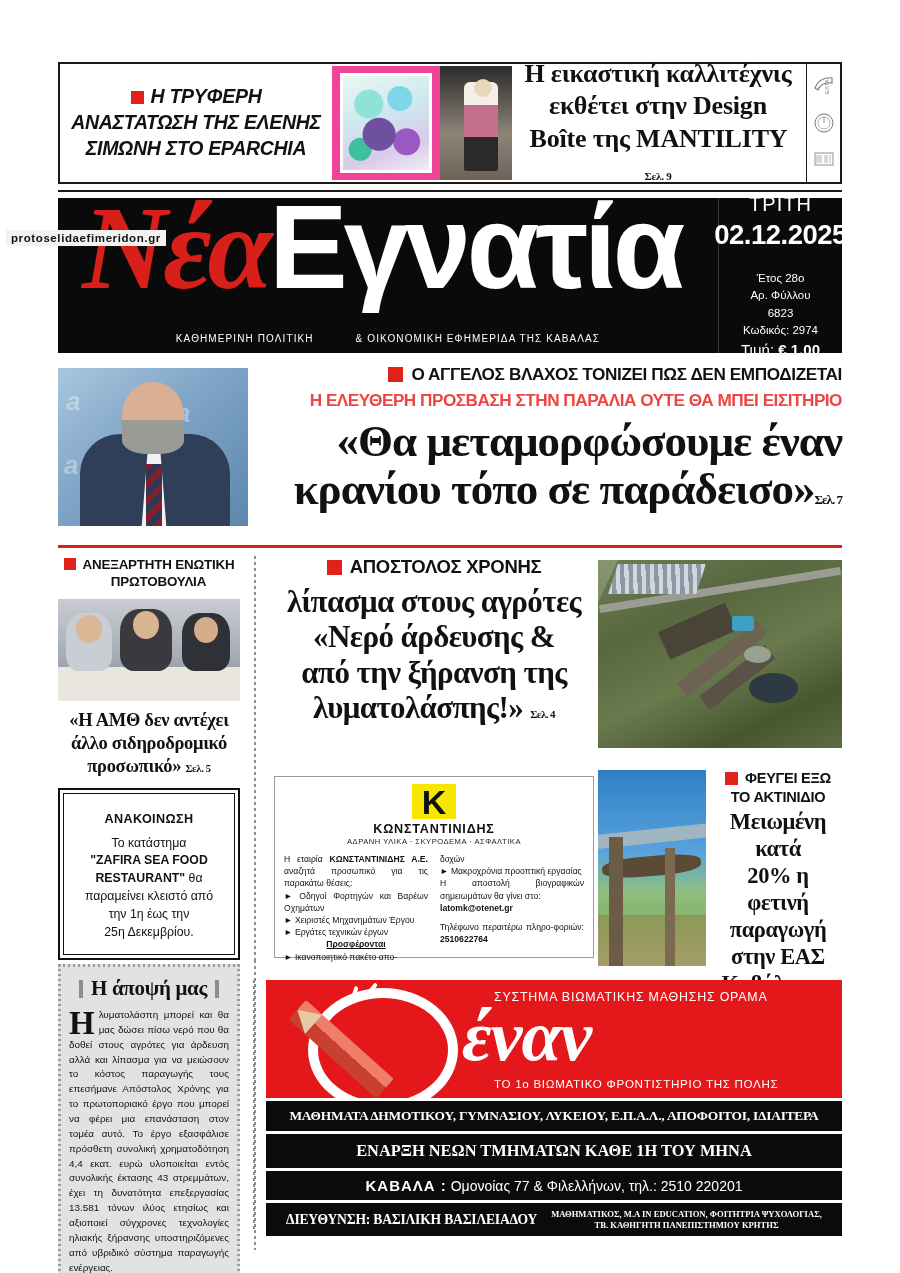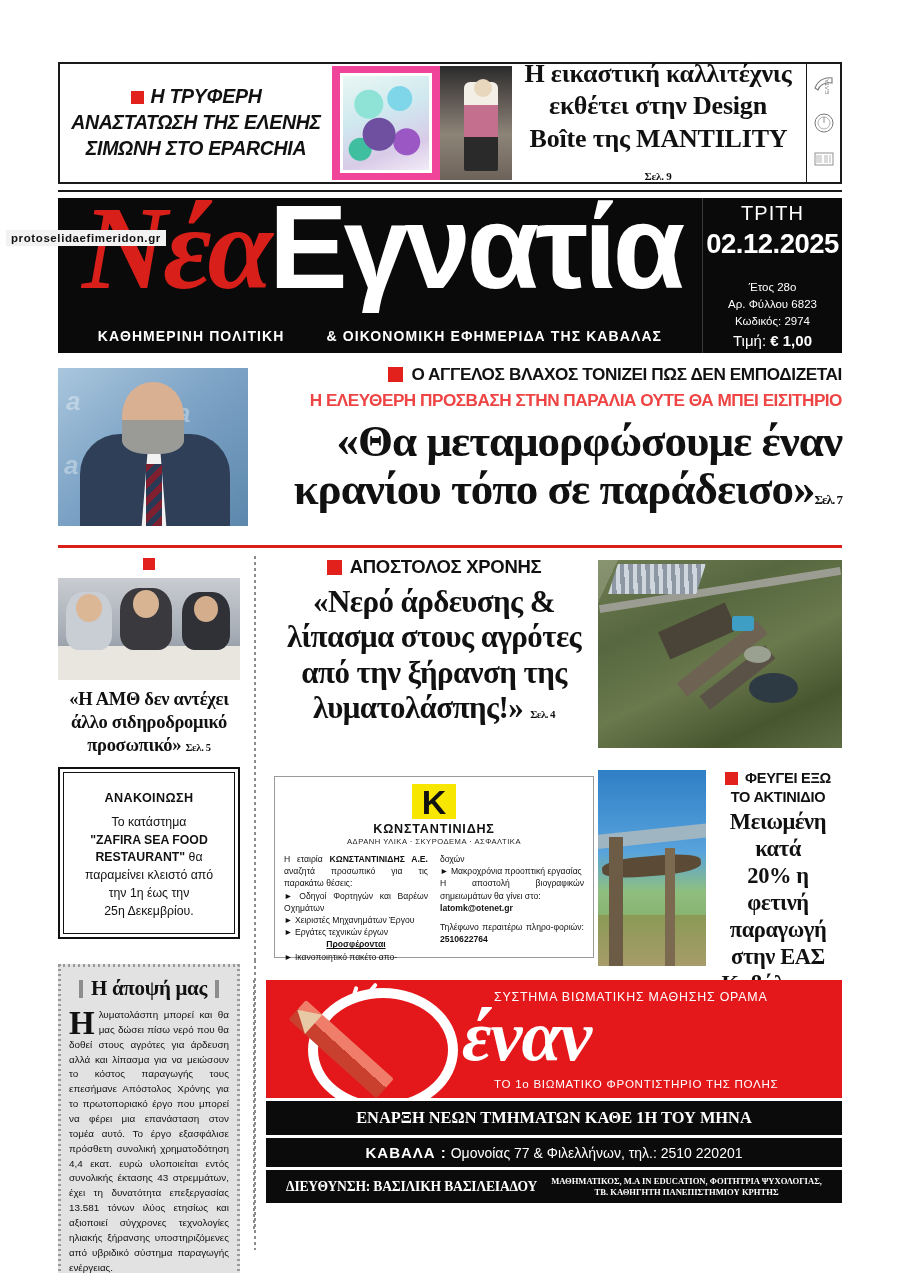"ΤΡΙΤΗ" .mast-date { width: 140px -> 124px }
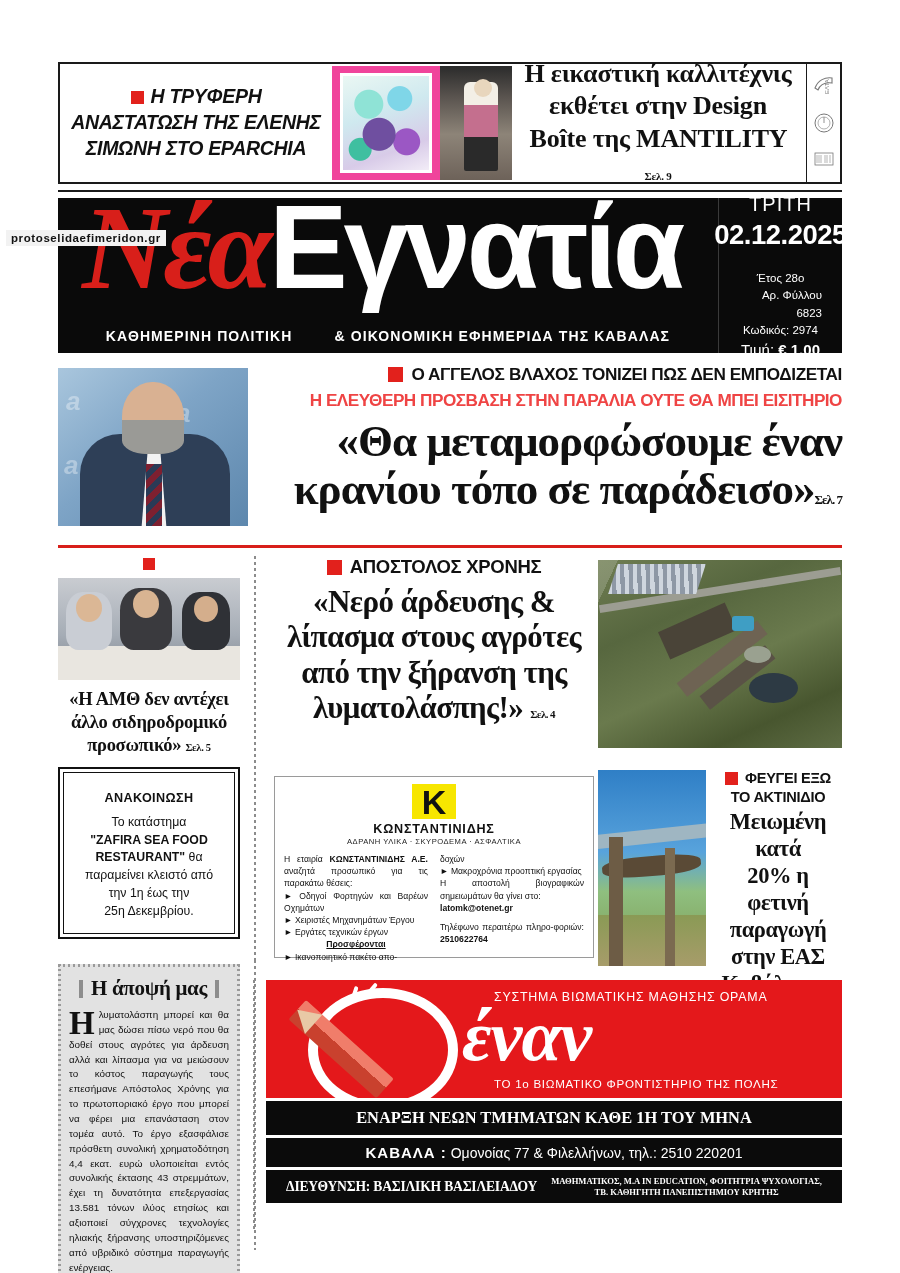"Έτος 28ο" .md-small { text-align: right -> center }
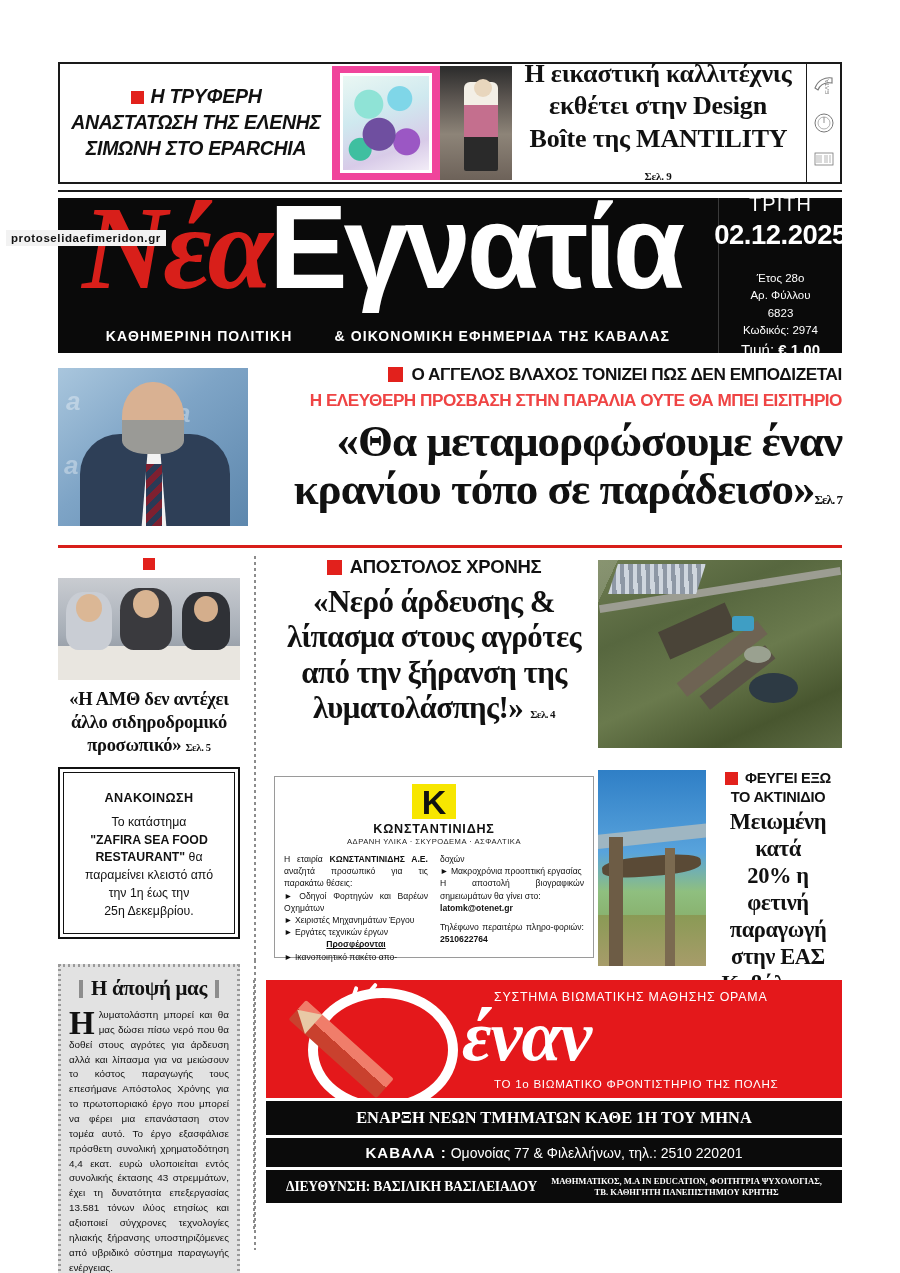"ΚΑΘΗΜΕΡΙΝΗ ΠΟΛΙΤΙΚΗ & ΟΙΚΟΝΟΜΙΚΗ" .mast-sub { font-size: 14px -> 10px; font-weight: 700 -> 400 }
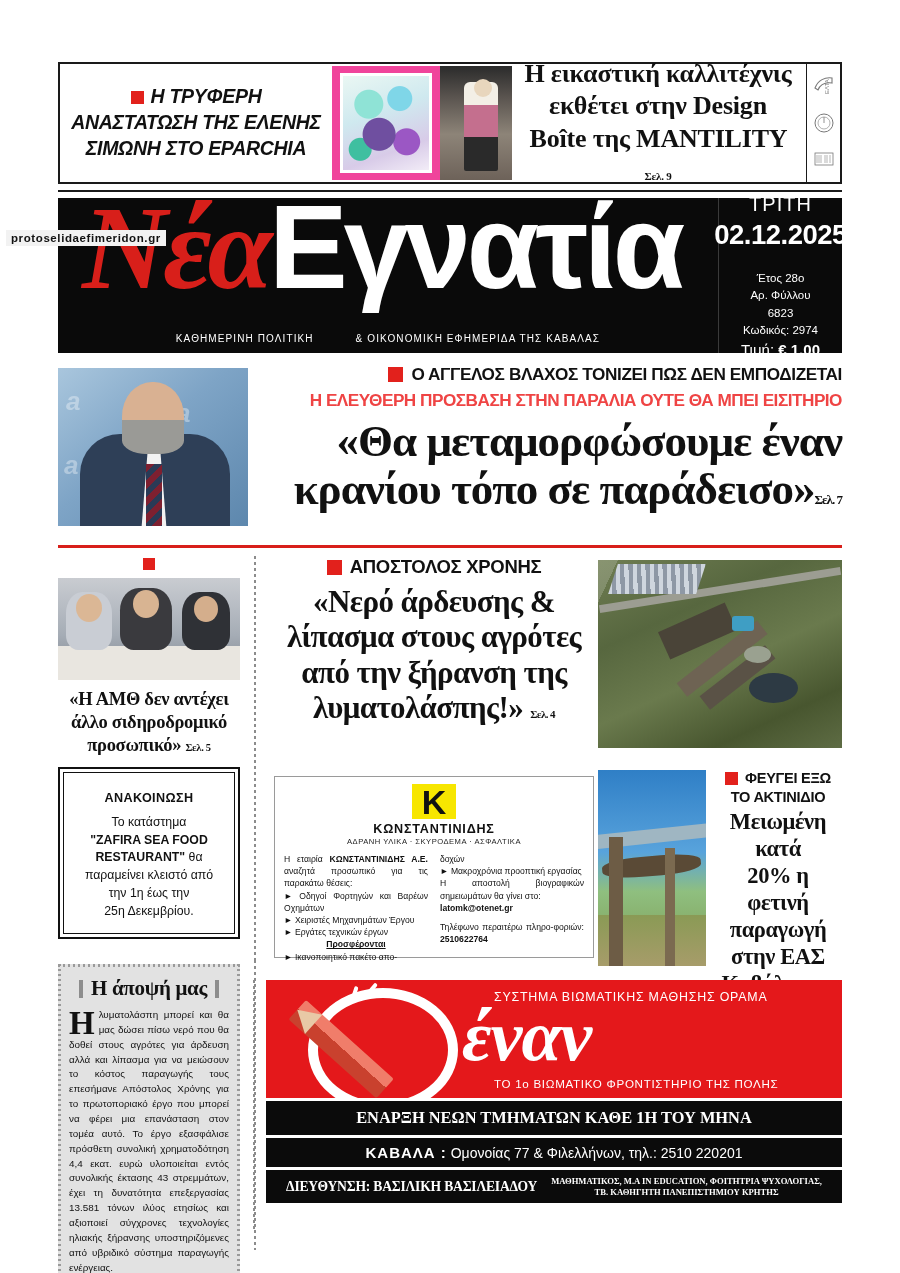"ΑΝΕΞΑΡΤΗΤΗ ΕΝΩΤΙΚΗ" span { html: none -> <span> <span>ΑΝΕΞΑΡΤΗΤΗ ΕΝΩΤΙΚΗ</span><br> <span>ΠΡΩΤΟΒΟΥΛΙΑ</span> </span> }
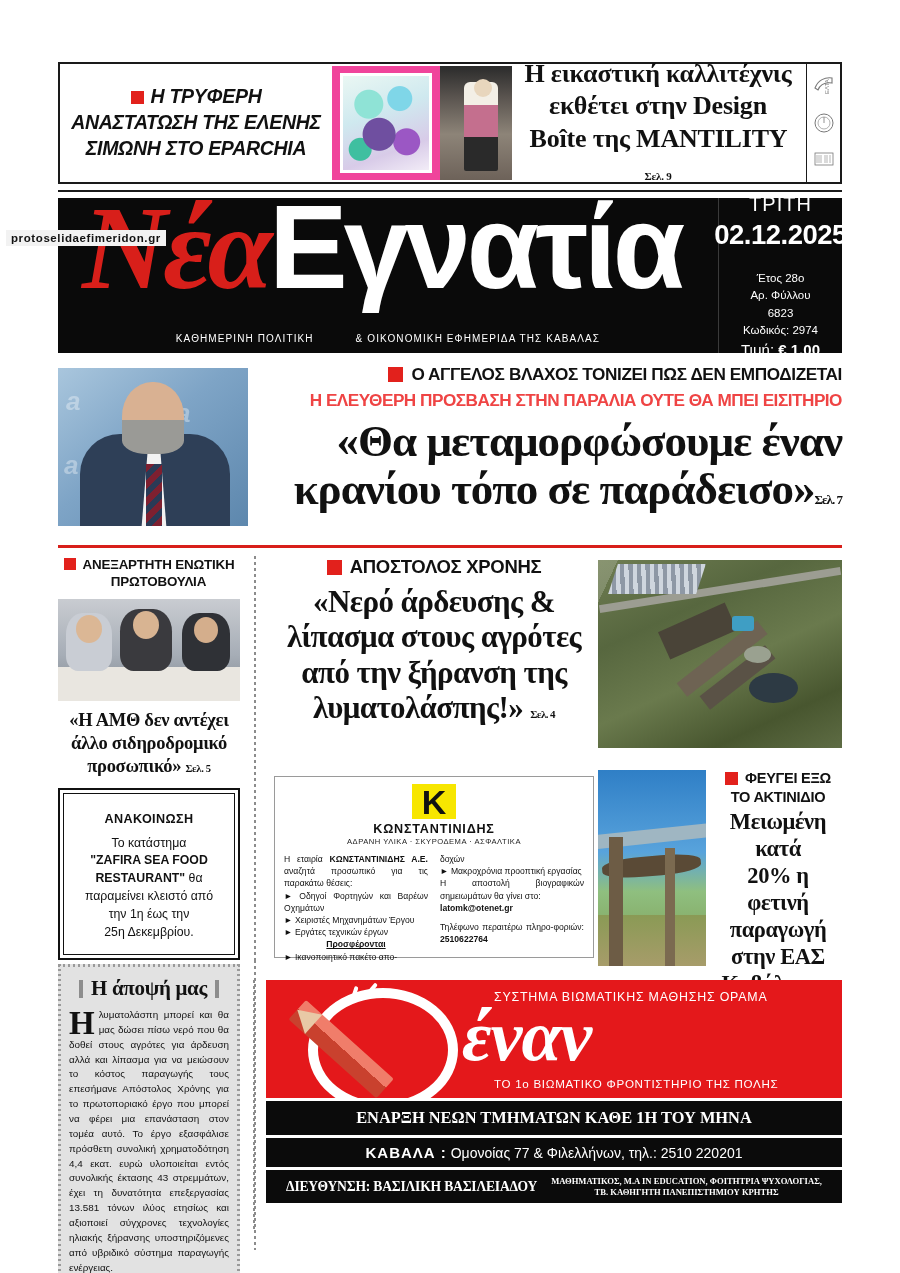"«Νερό άρδευσης &" div { order: before "λίπασμα στους αγρότες" -> after "λίπασμα στους αγρότες" }
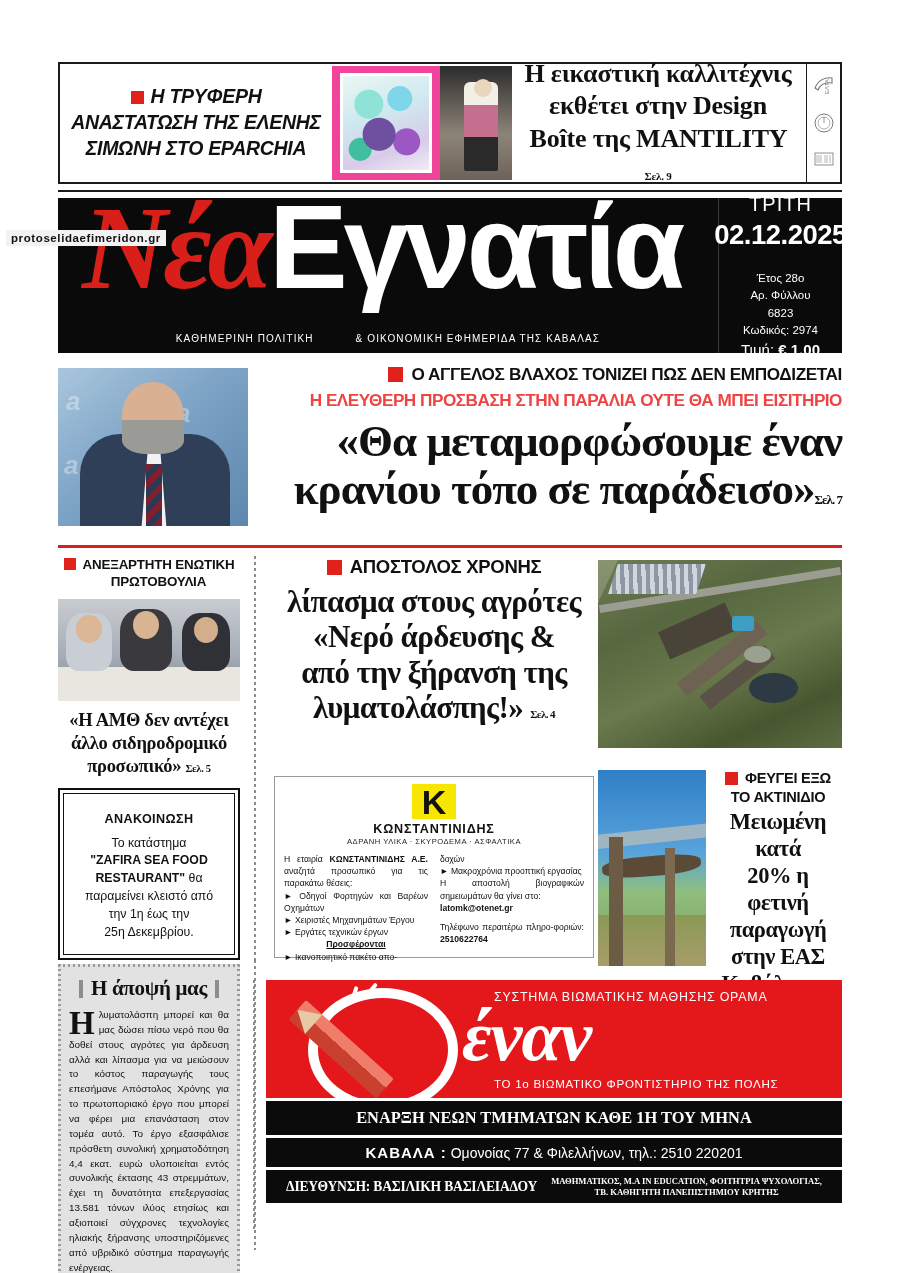"ΜΑΘΗΜΑΤΑ ΔΗΜΟΤΙΚΟΥ, ΓΥΜΝΑΣΙΟΥ, ΛΥΚΕΙΟΥ," div.or-bar { html: none -> <div>ΜΑΘΗΜΑΤΑ ΔΗΜΟΤΙΚΟΥ, ΓΥΜΝΑΣΙΟΥ, ΛΥΚΕΙΟΥ, Ε.Π.Α.Λ., ΑΠΟΦΟΙΤΟΙ, ΙΔΙΑΙΤΕΡΑ</div> }
